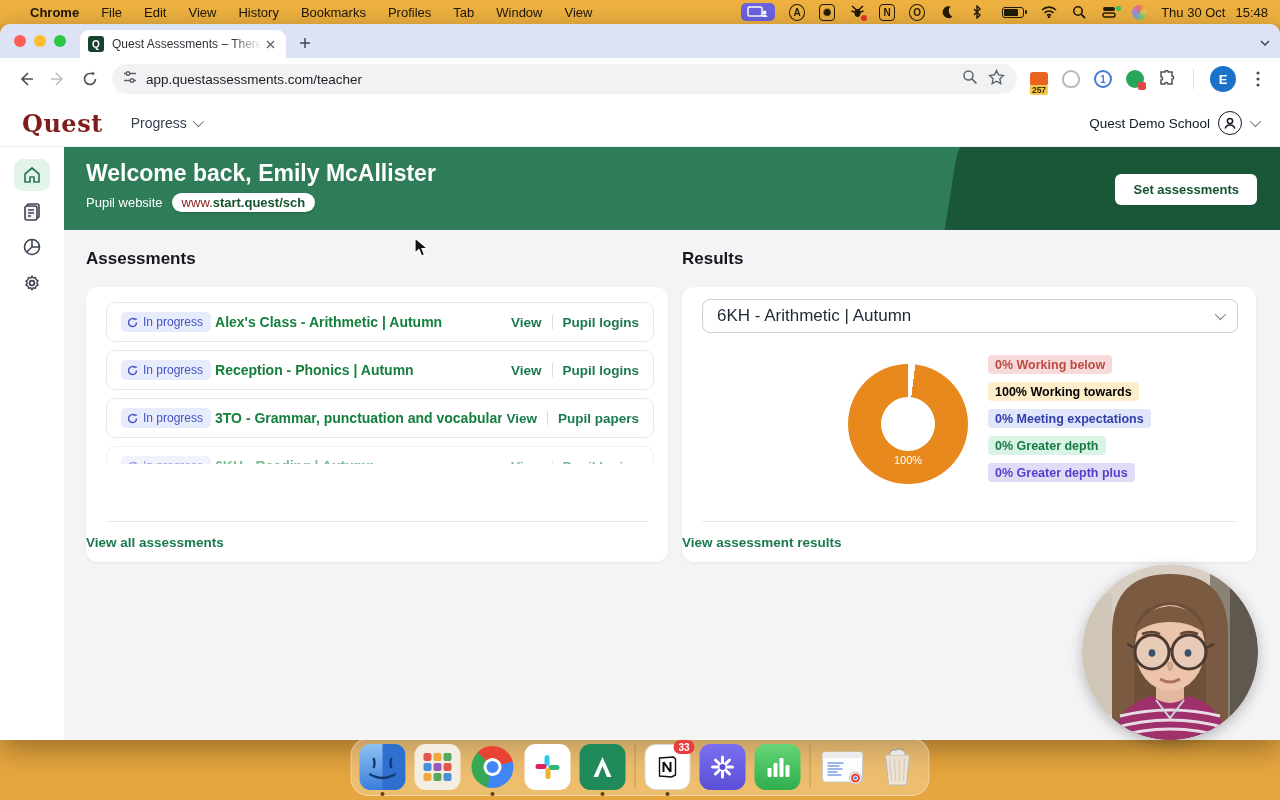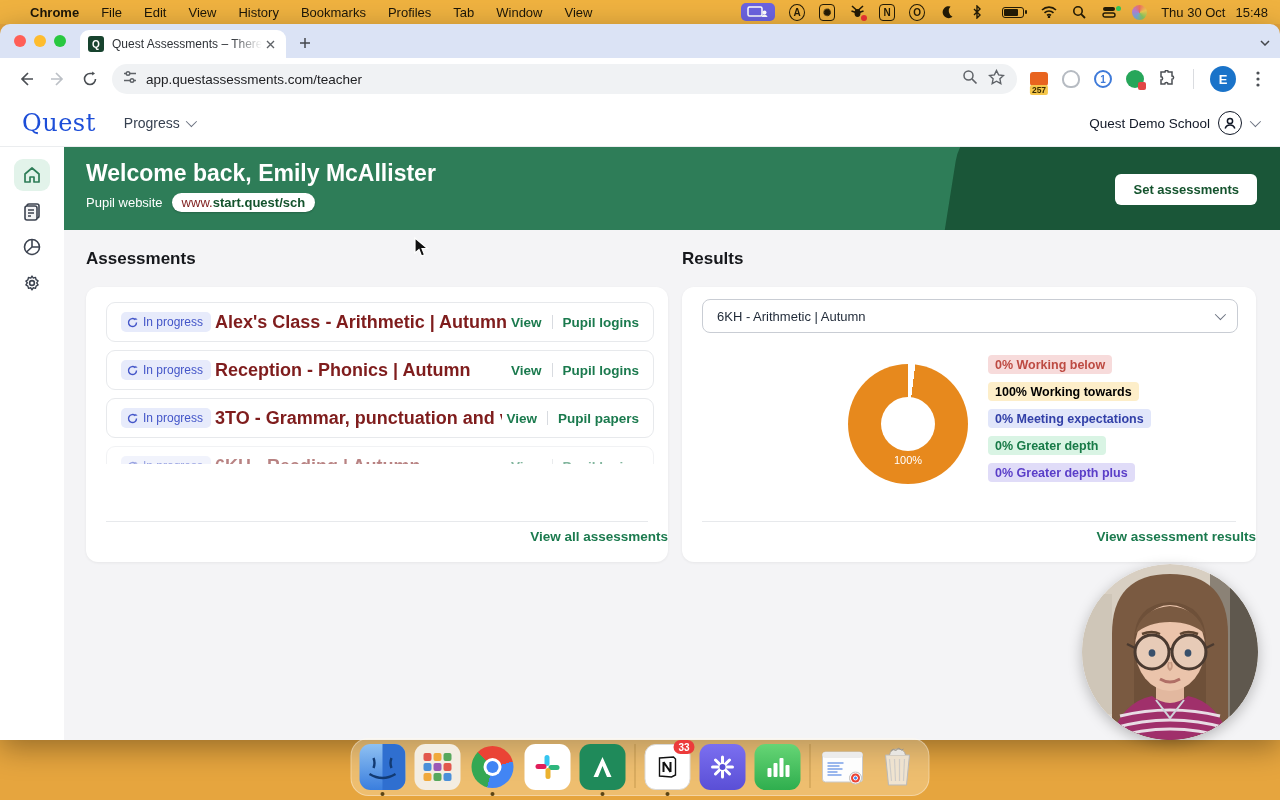"Quest" .quest-logo { color: #1d4ed8 -> #7f1d1d; font-weight: normal -> bold }
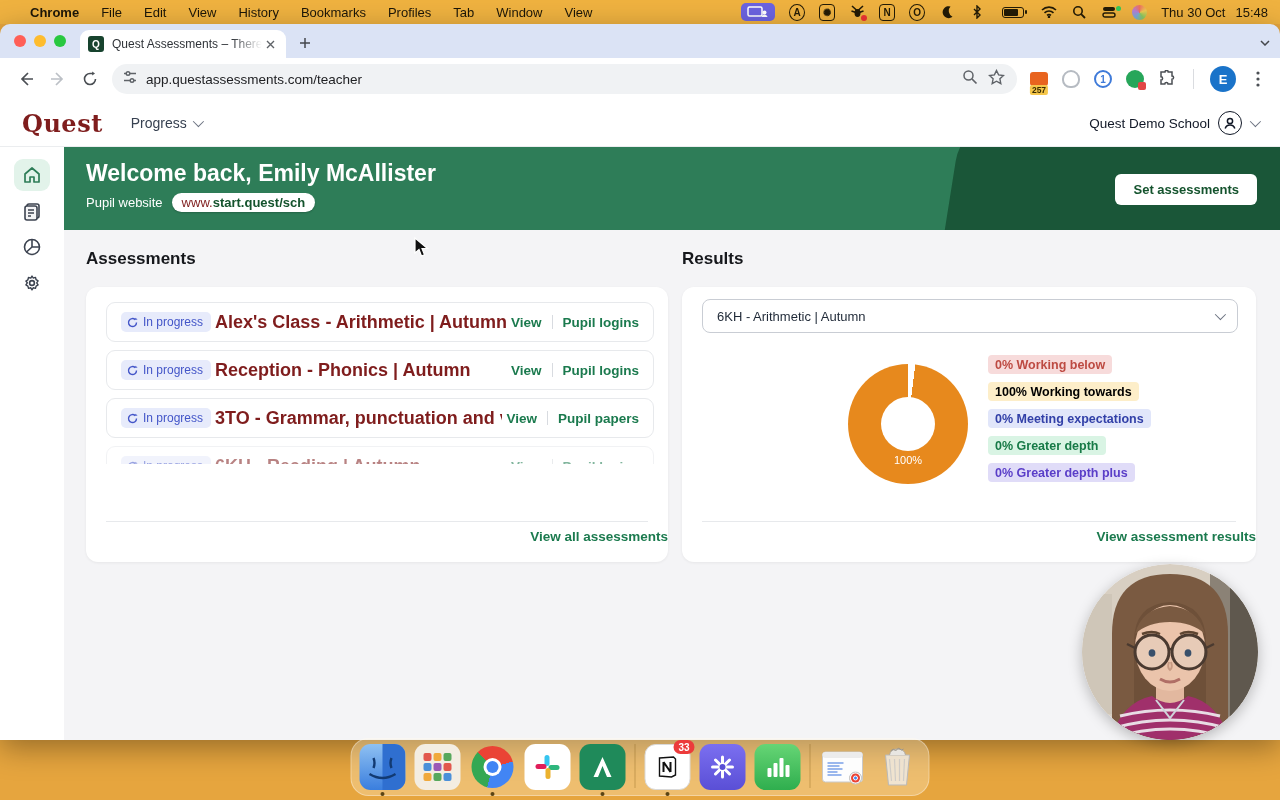"Alex's Class - Arithmetic |" .arow-title { color: #7f1d1d -> #15803d; font-size: 18px -> 14px }
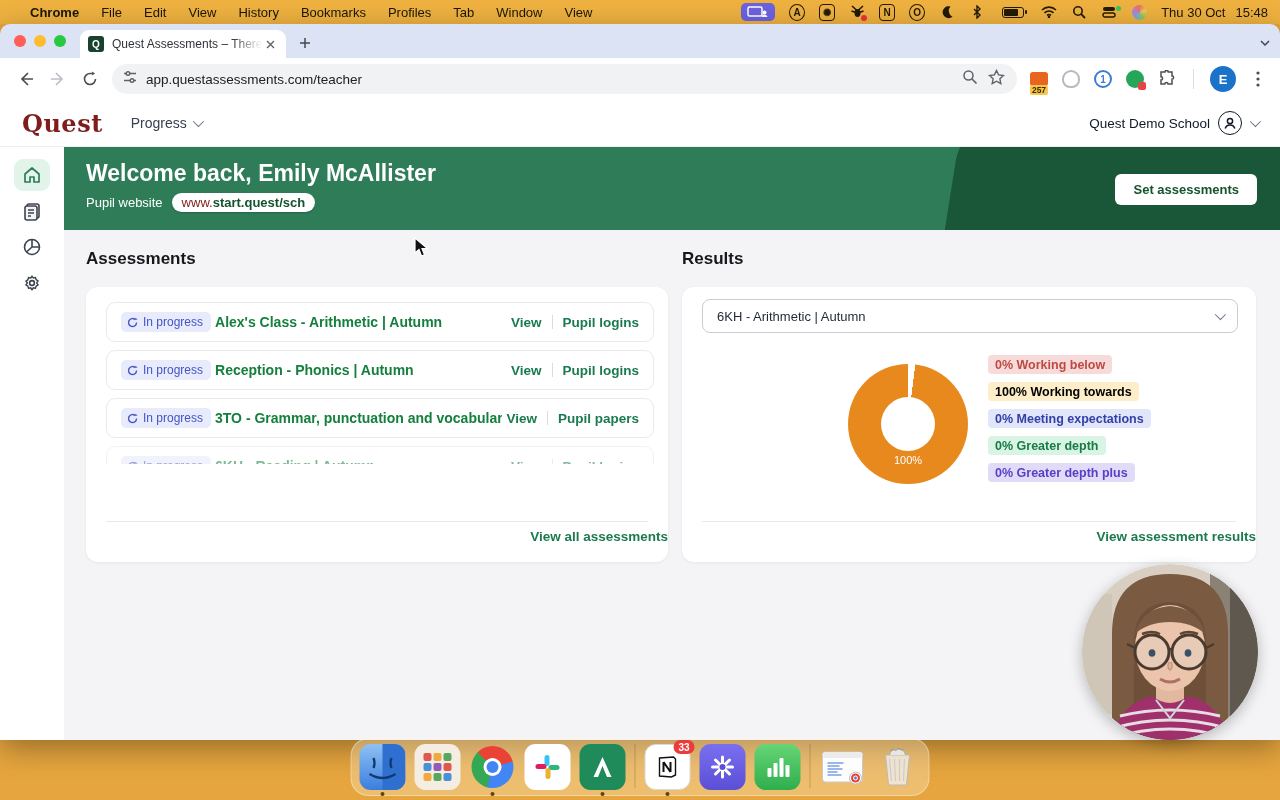"6KH - Arithmetic | Autumn" .class-select { font-size: 13px -> 17px }
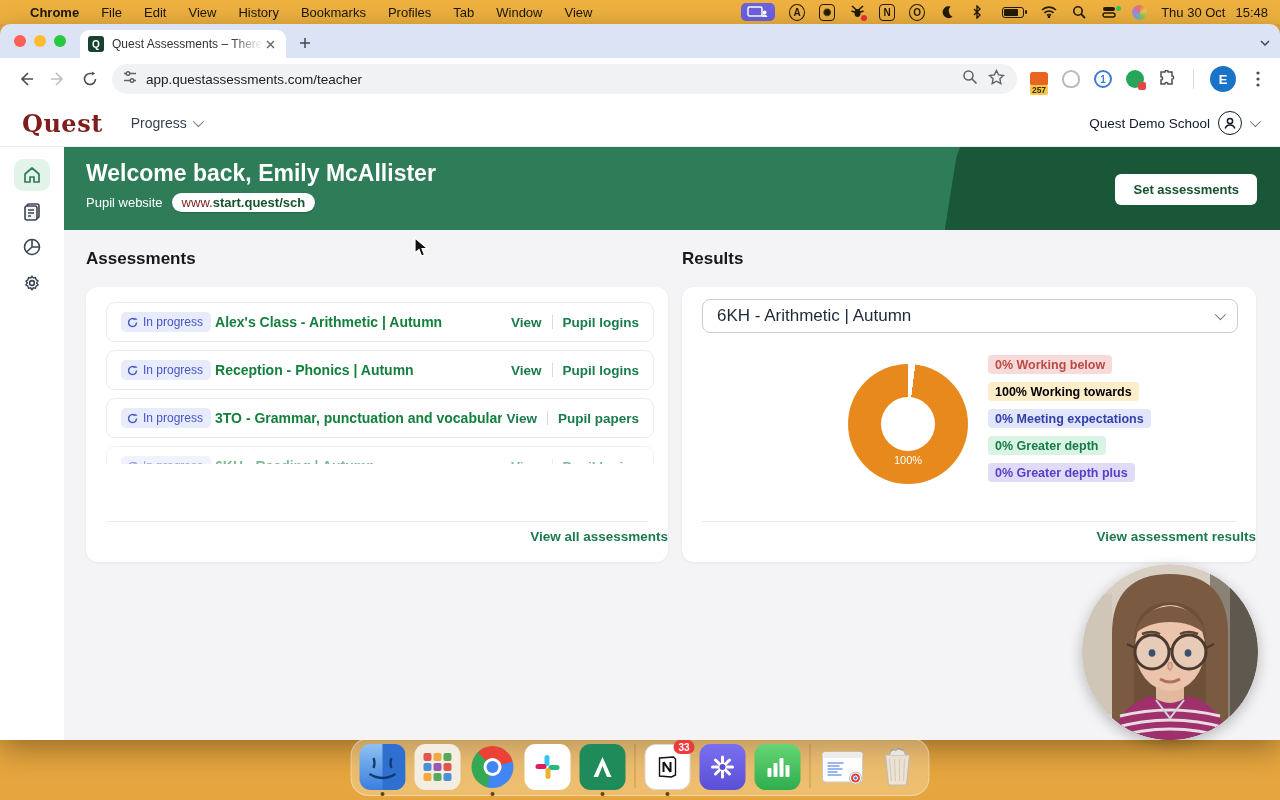"View all assessments" .card-footer-link { text-align: right -> left; top: 240px -> 246px }
